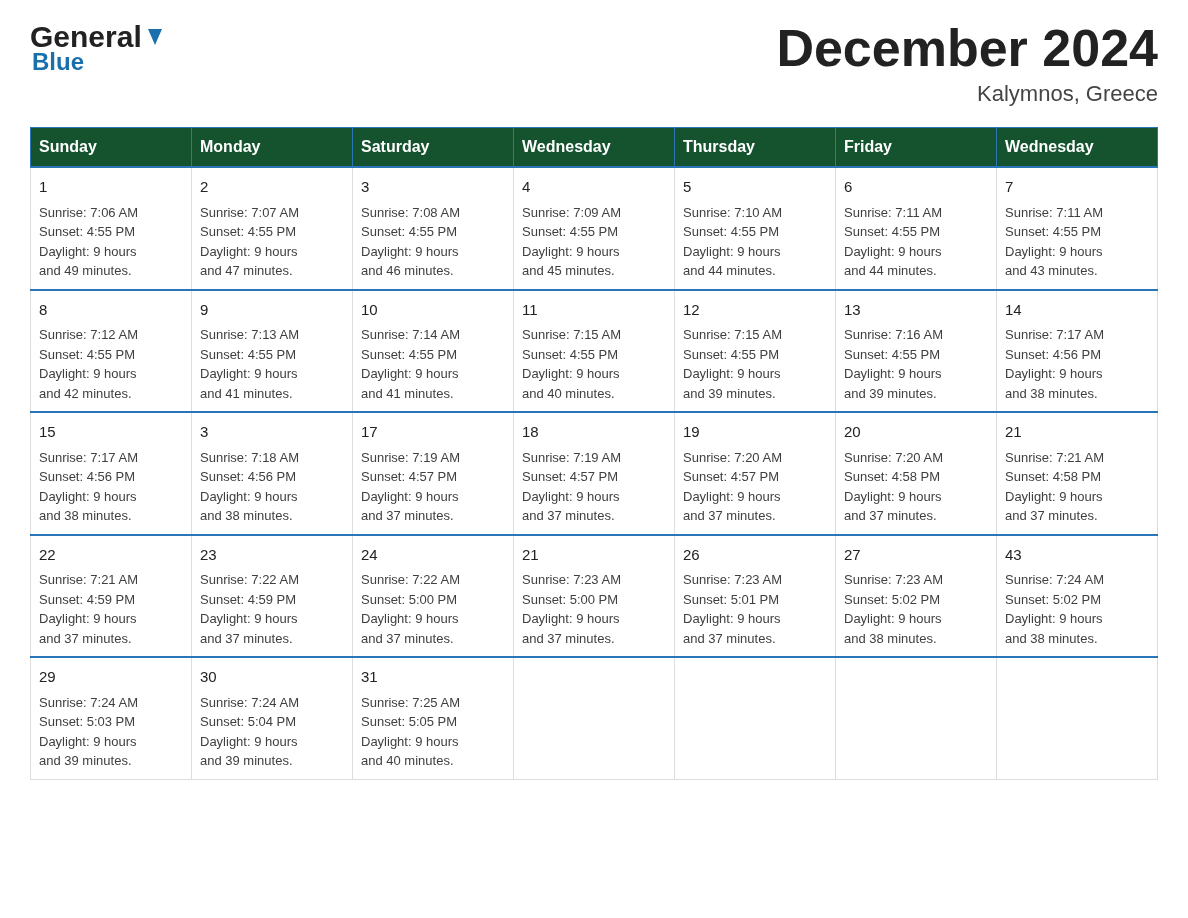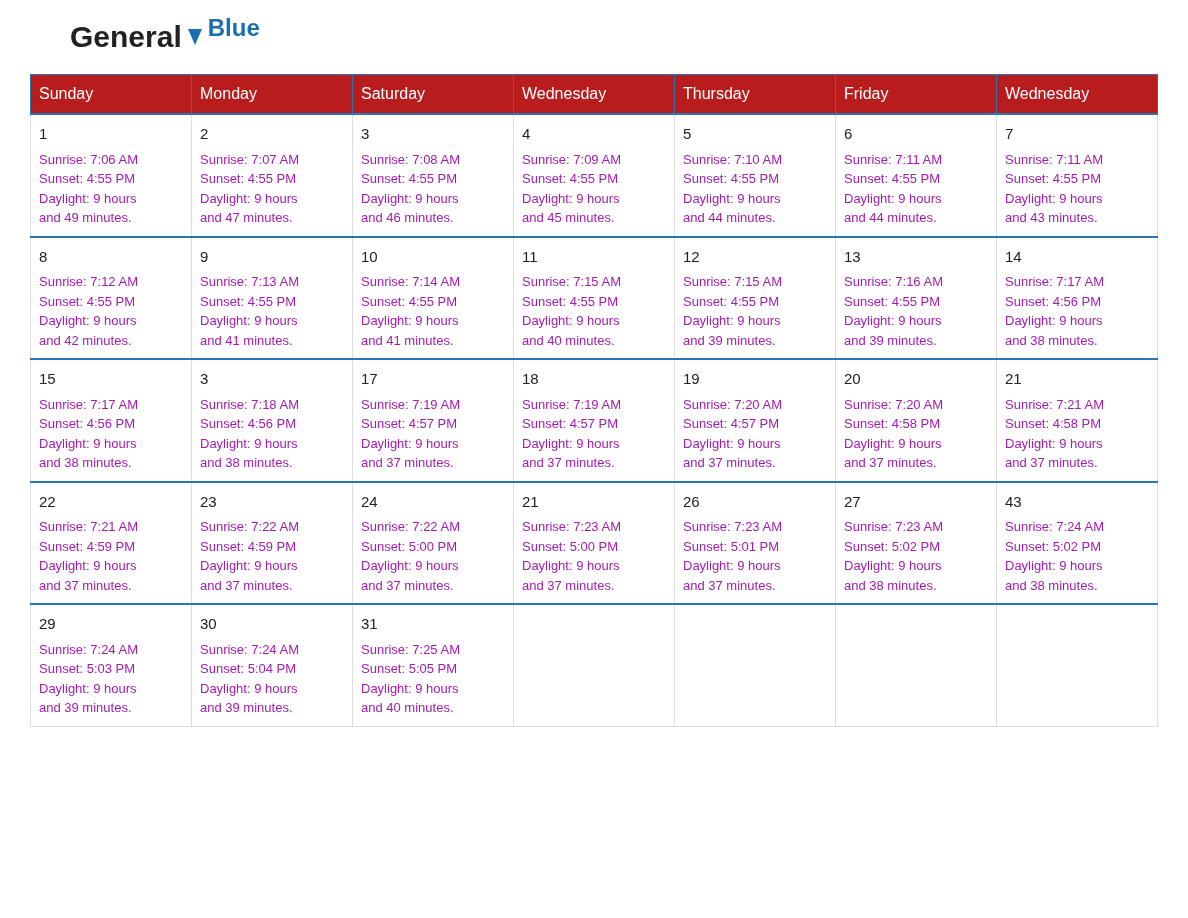"General" .logo { flex-direction: row -> column; margin-left: 40px -> none }
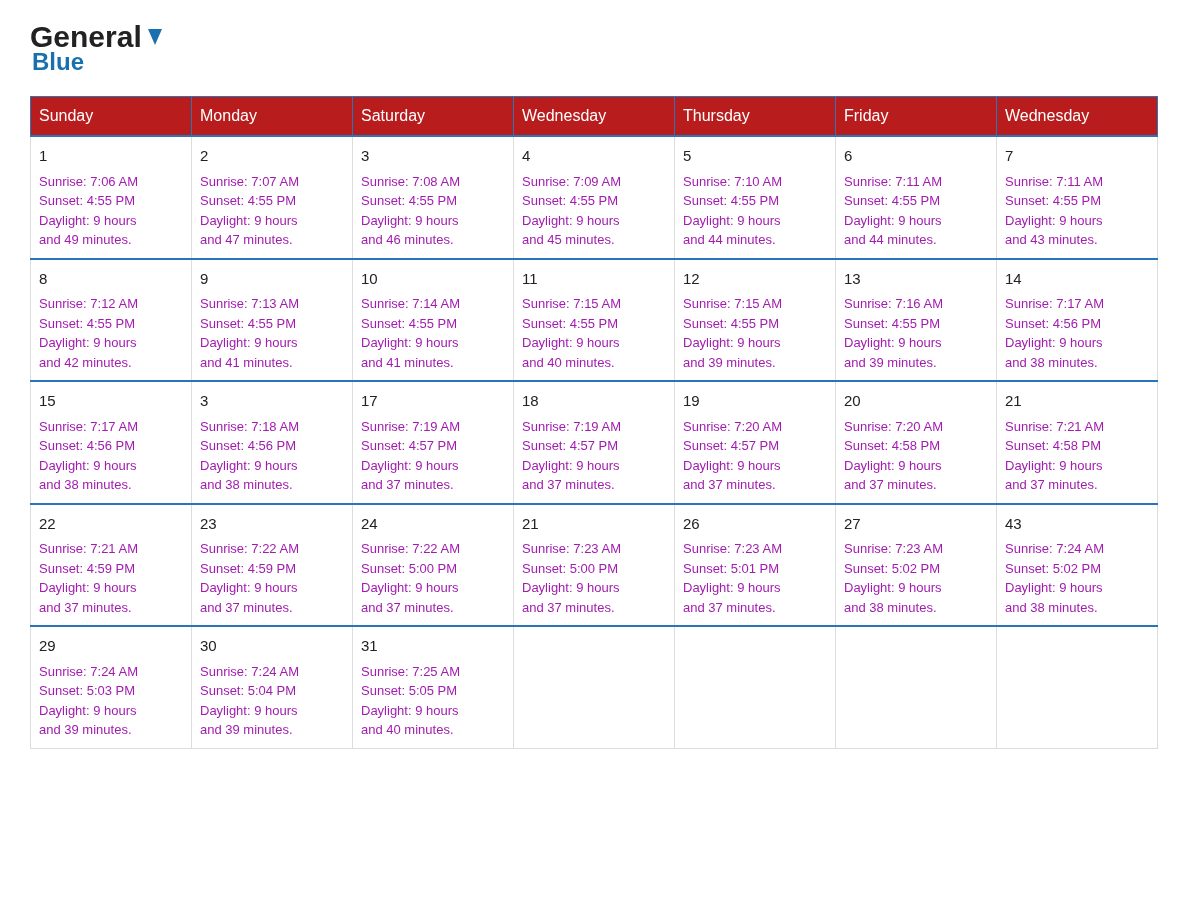"December 2024" div.title-block { html: none -> <div> <h1>December 2024</h1> <h2>Kalymnos, Greece</h2> </div> }
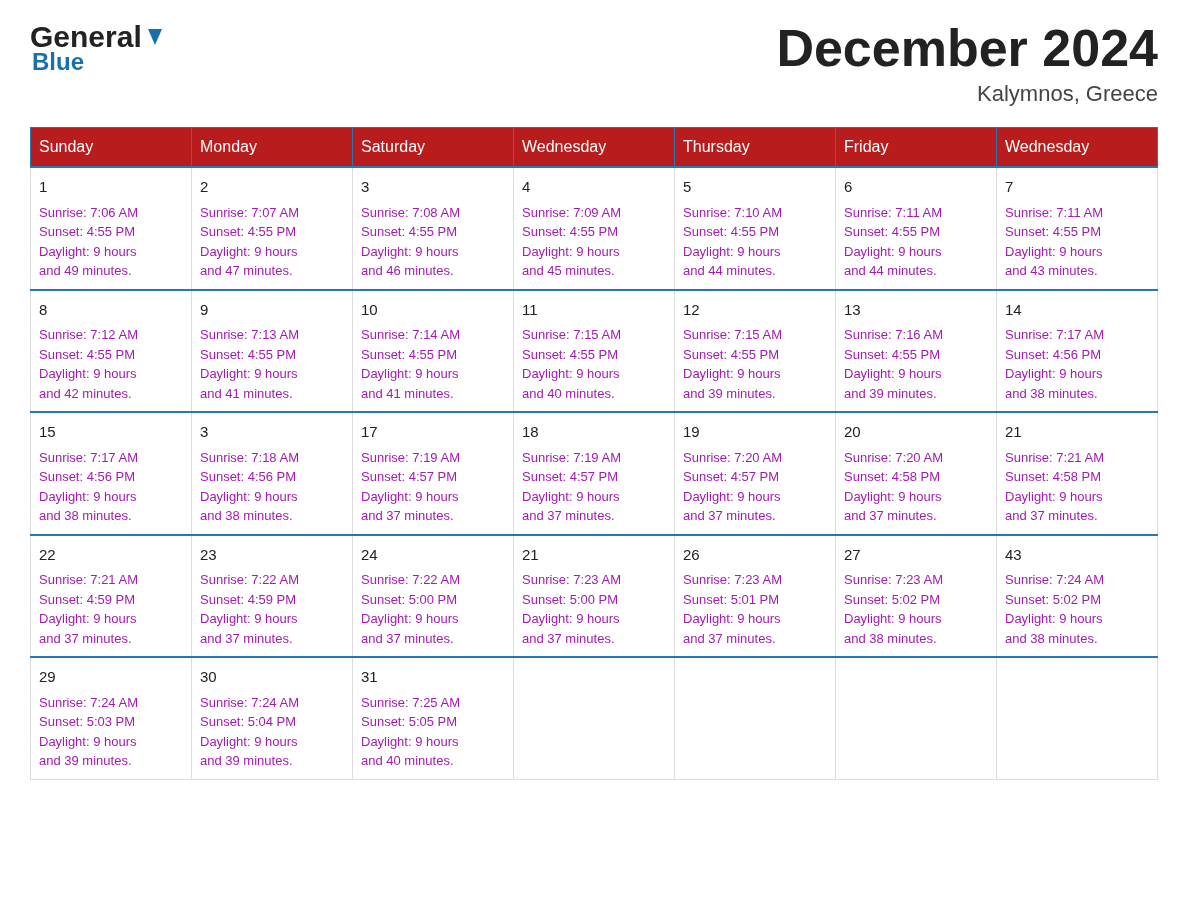"Sunday" .calendar thead th { background-color: #b91c1c -> #14532d; font-weight: normal -> bold }
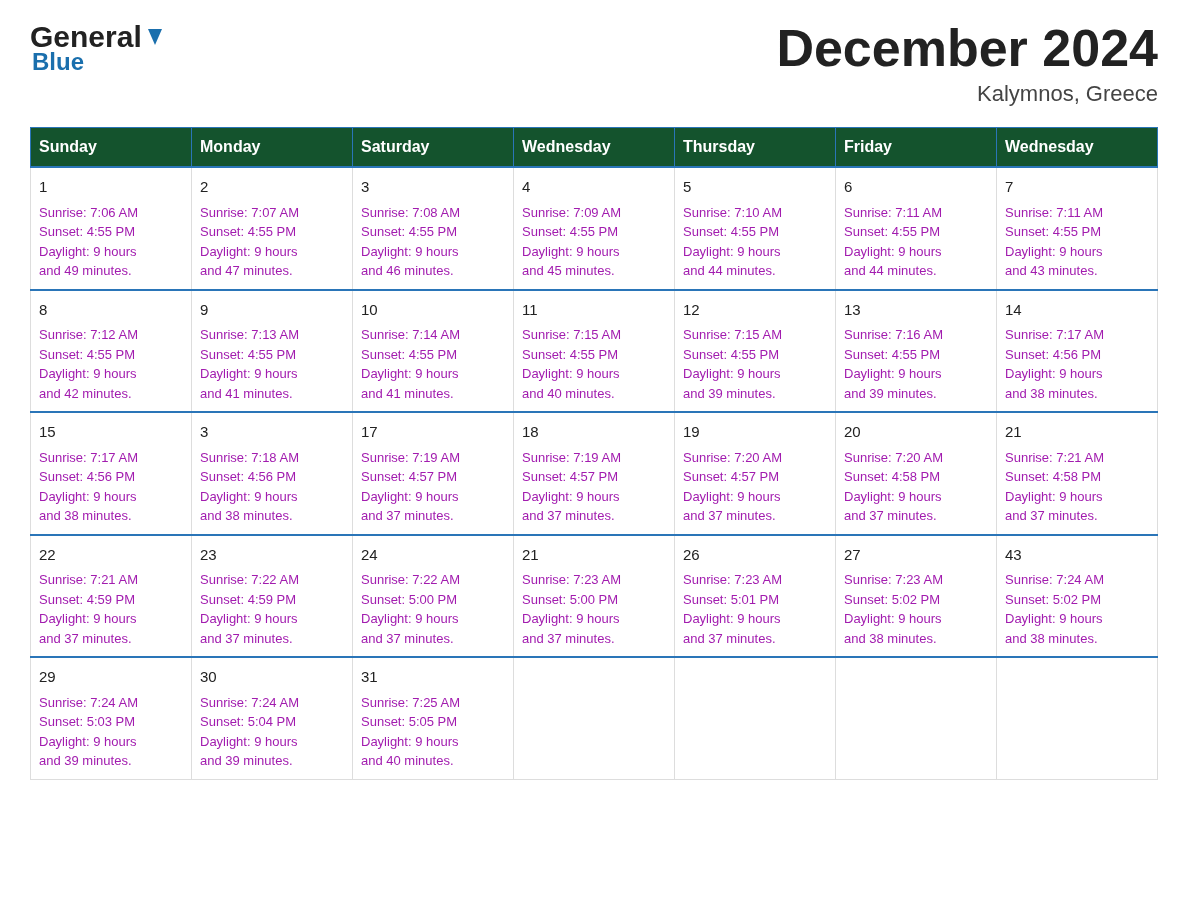"Sunrise: 7:06 AM" .day-info { color: #a21caf -> #404040 }
